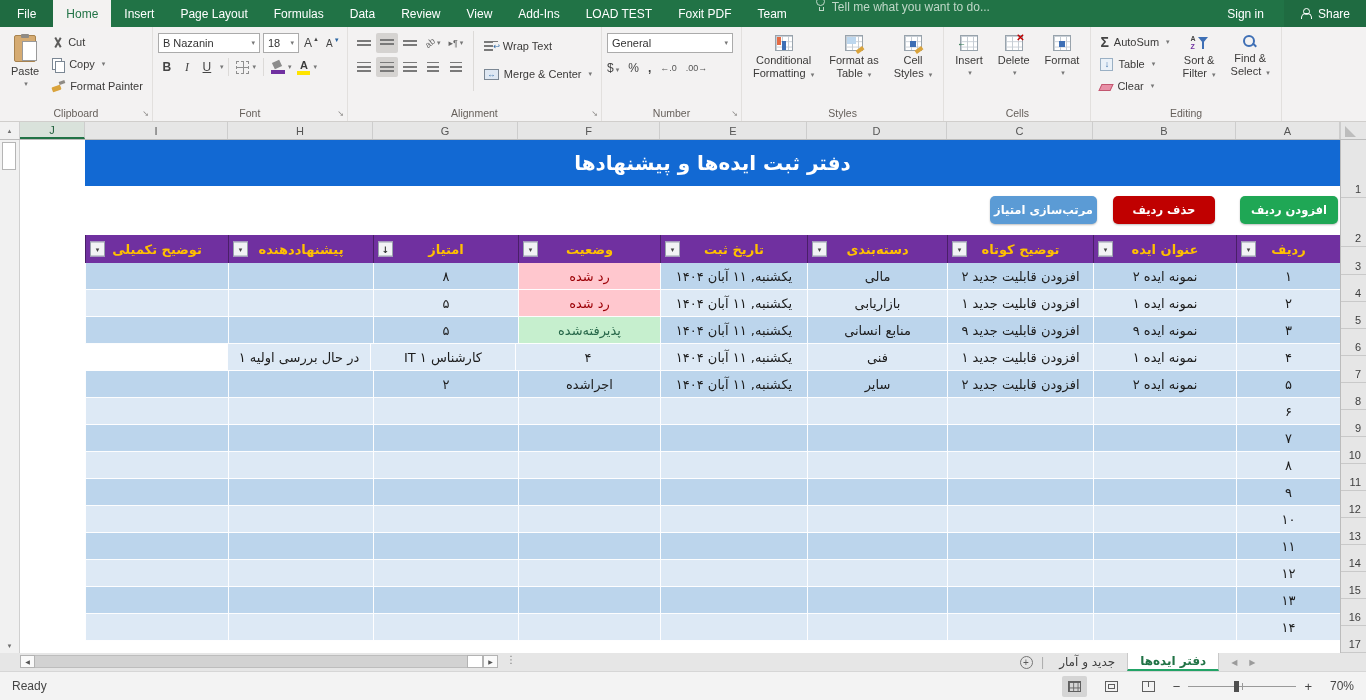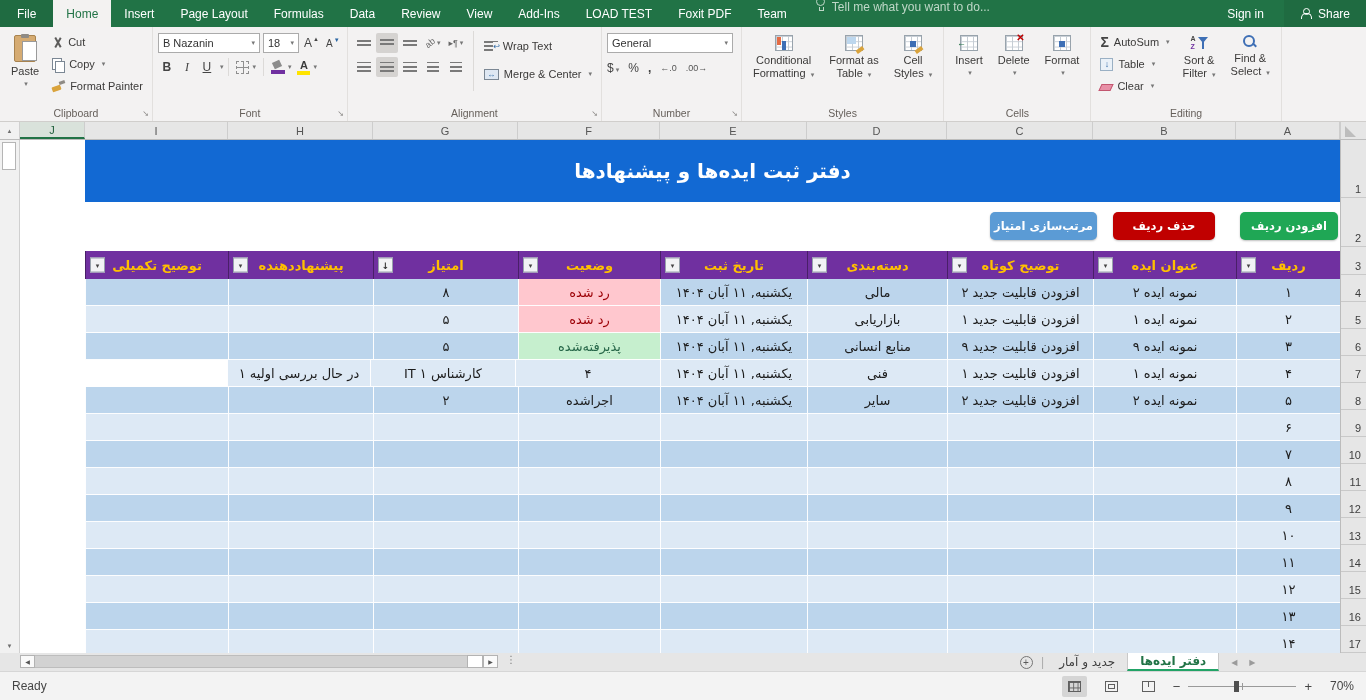"دفتر ثبت ایده‌ها و پیشنهادها" .title-row { height: 62px -> 46px }
